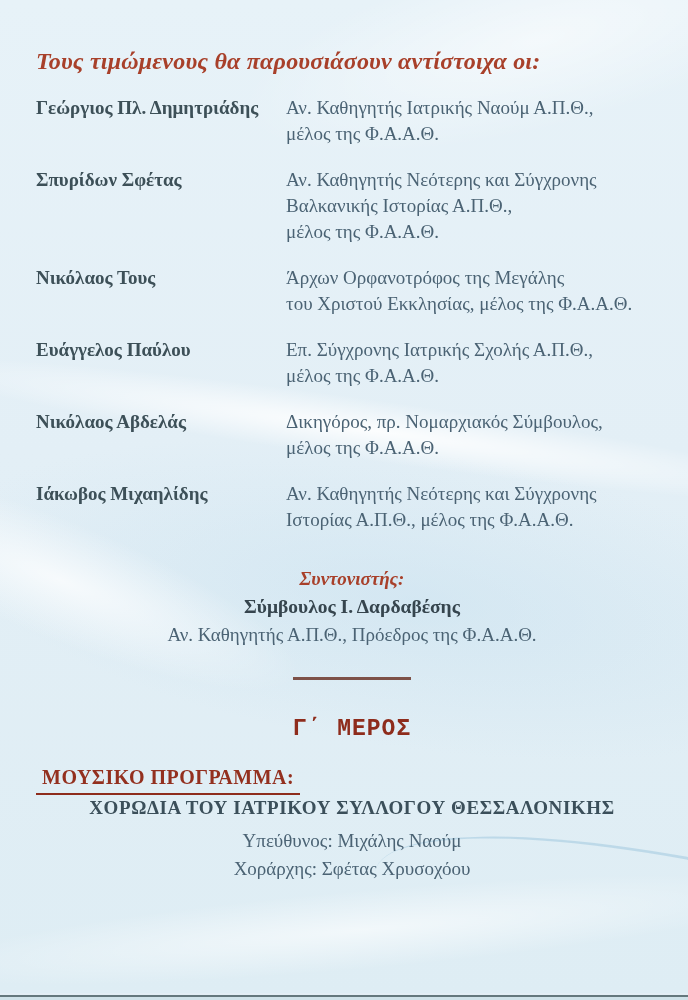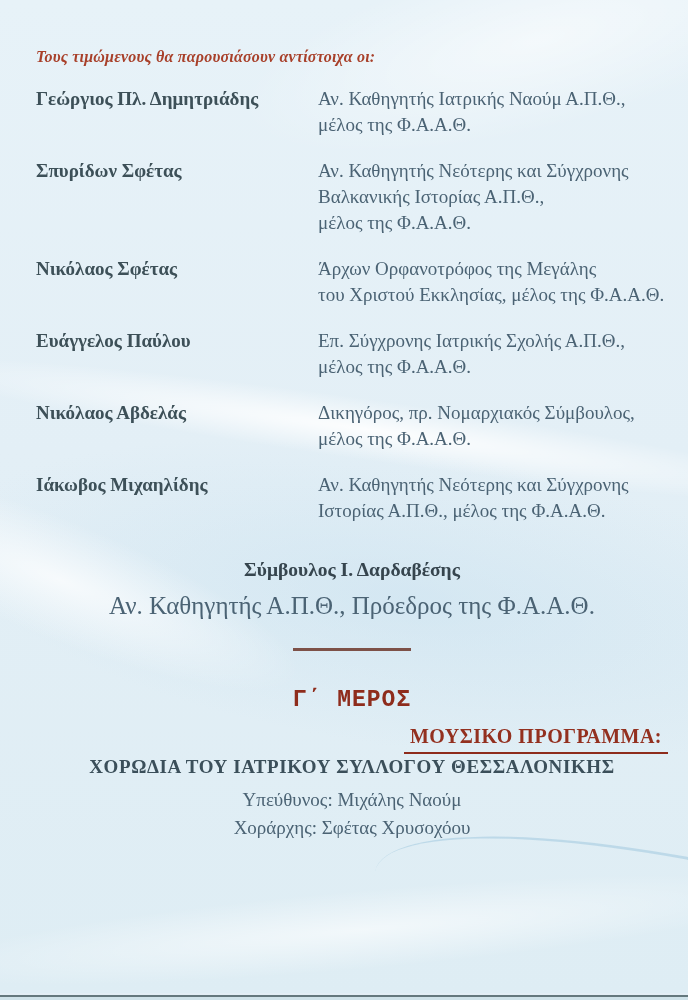"Τους τιμώμενους θα παρουσιάσουν" .intro { font-size: 16px -> 24px }
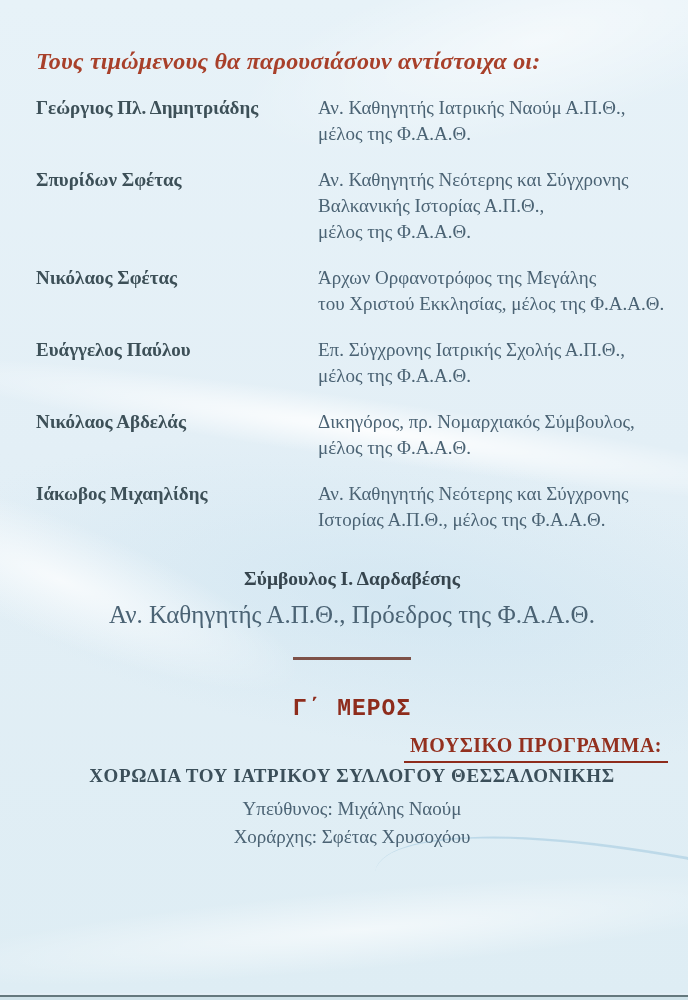"Γεώργιος Πλ. Δημητριάδης" .presenter-row { gap: 32px -> none }
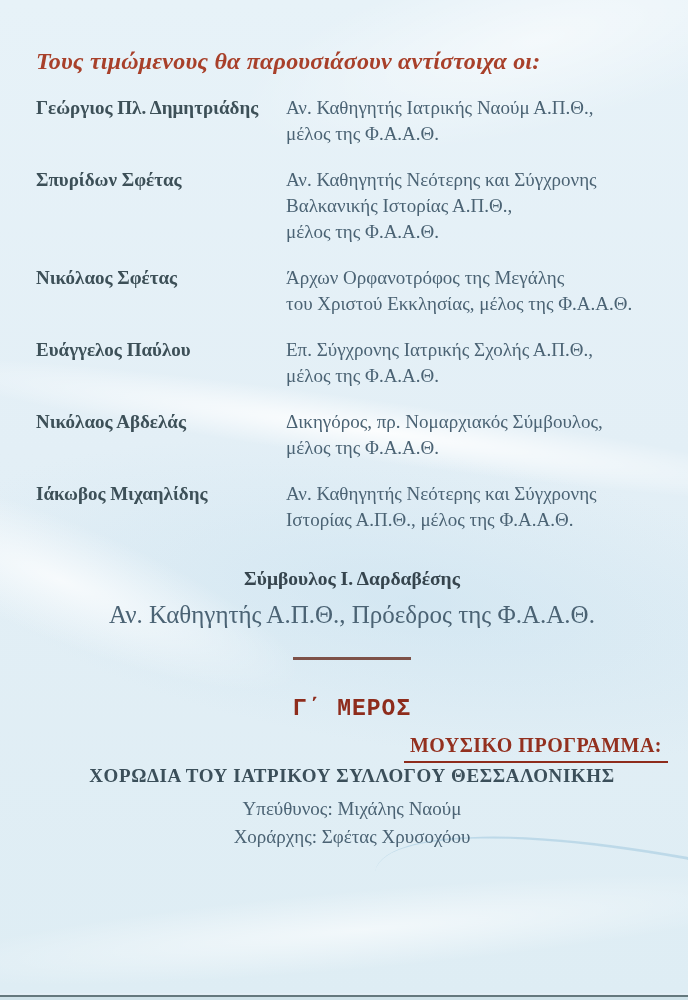"Νικόλαος Σφέτας" div.presenter-name { text: Σφέτας -> Τους }
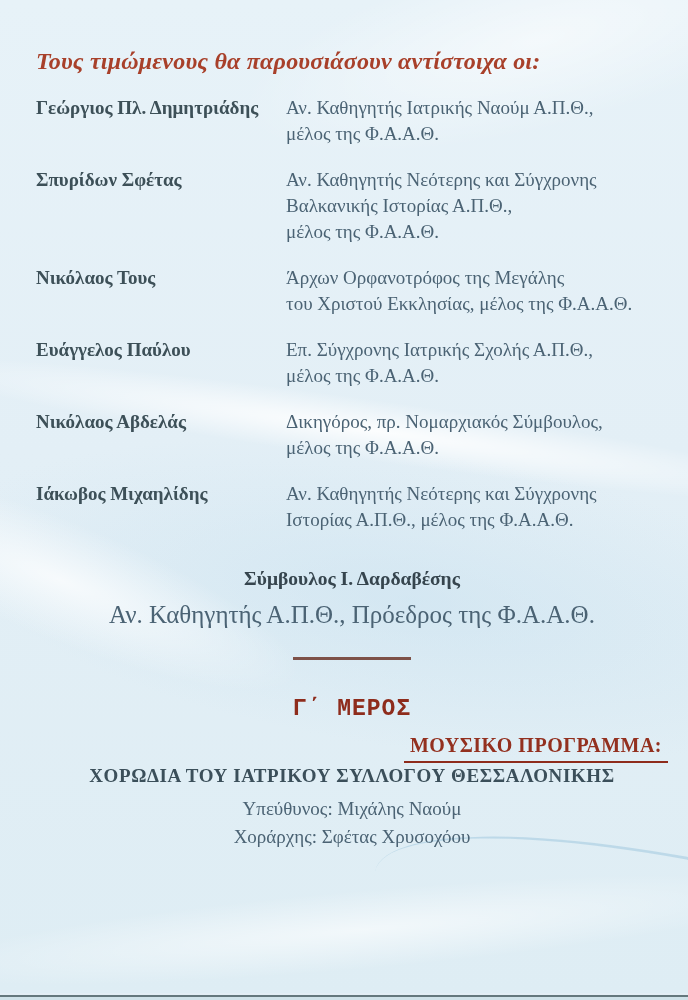"Συντονιστής:" p.coord-label { html: none -> <p>Συντονιστής:</p> }
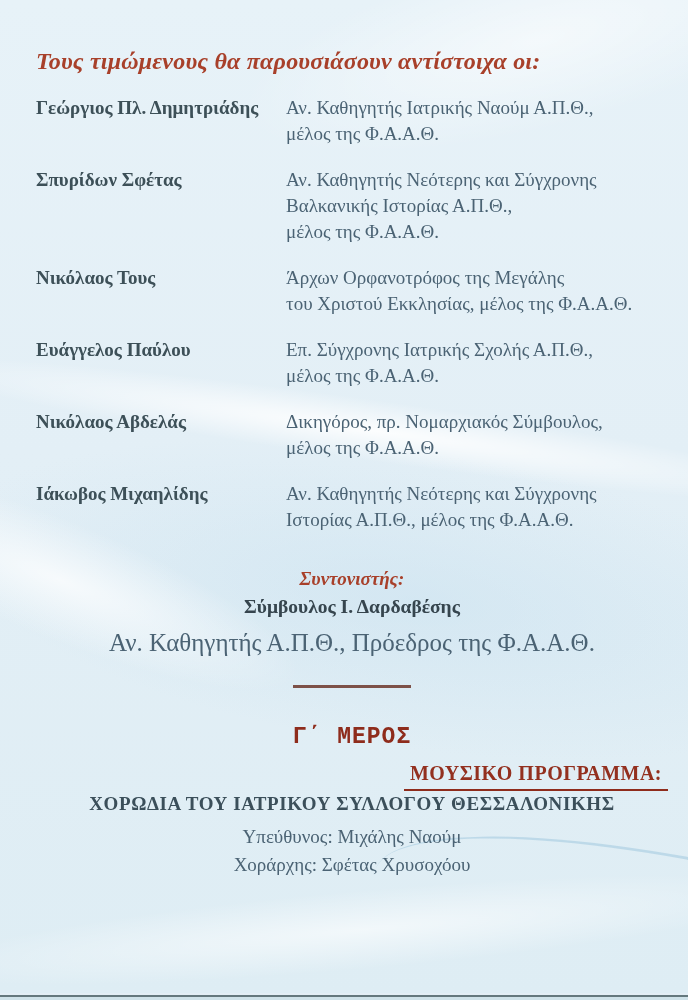"Αν. Καθηγητής Α.Π.Θ., Πρόεδρος της" .coord-title { font-size: 25px -> 19px; margin: 8px -> 0 }
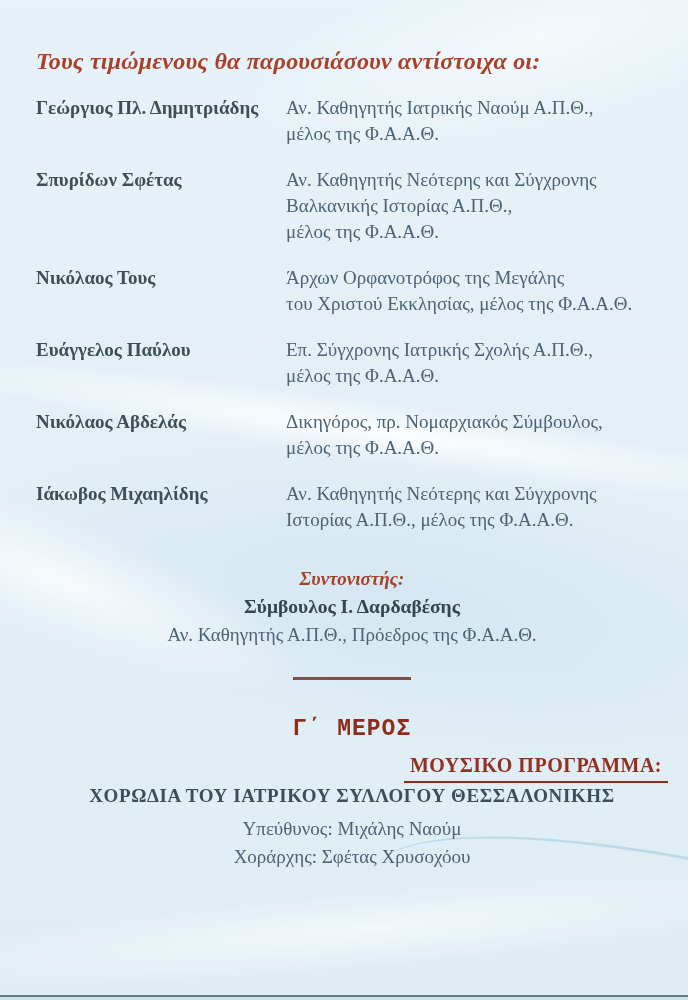"ΜΟΥΣΙΚΟ ΠΡΟΓΡΑΜΜΑ:" .part-subtitle-wrap { margin-top: 12px -> 24px; text-align: right -> left }
